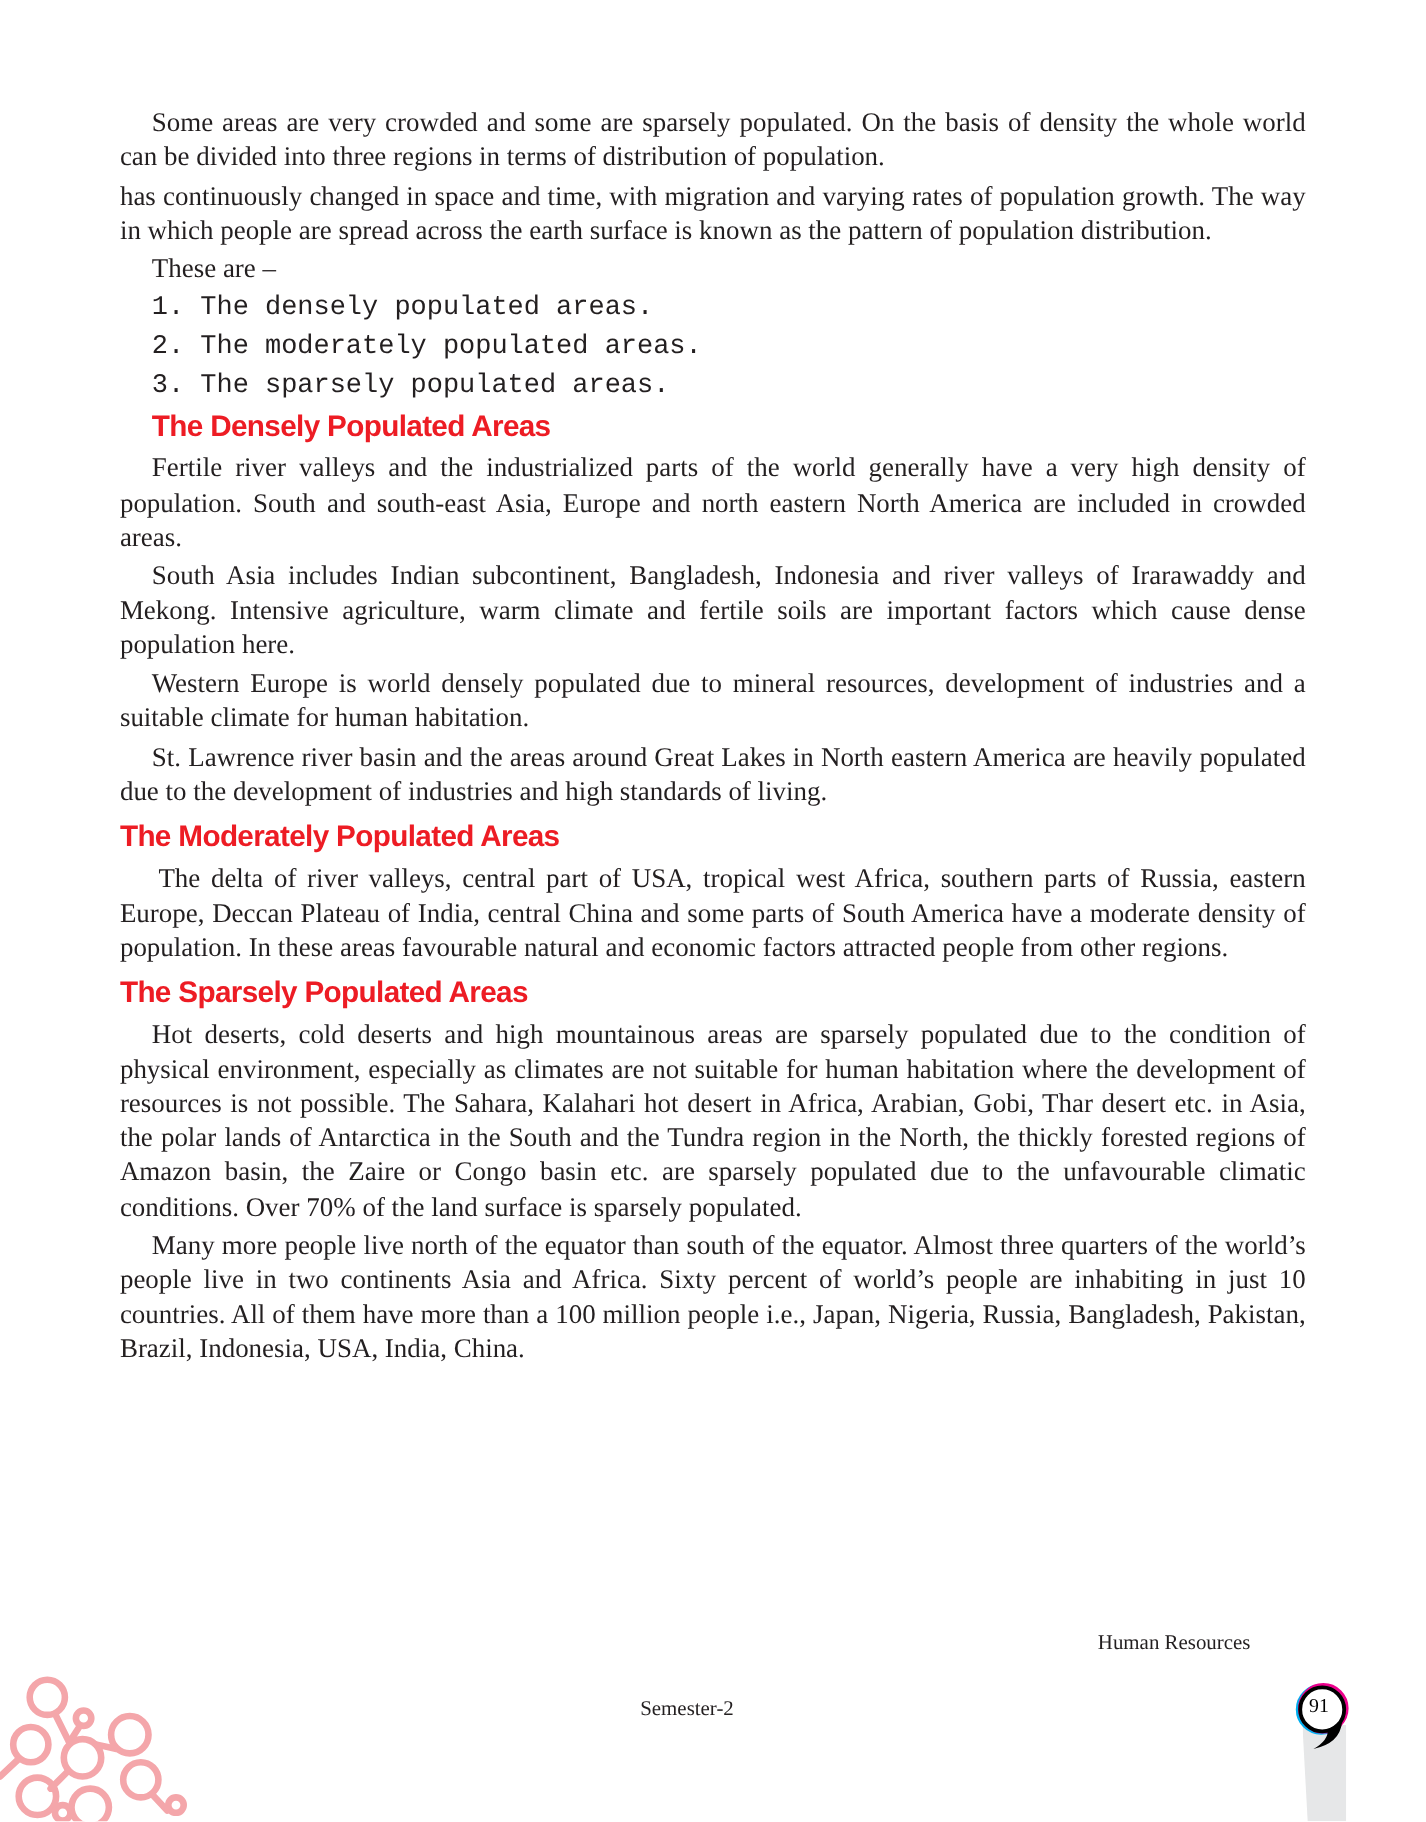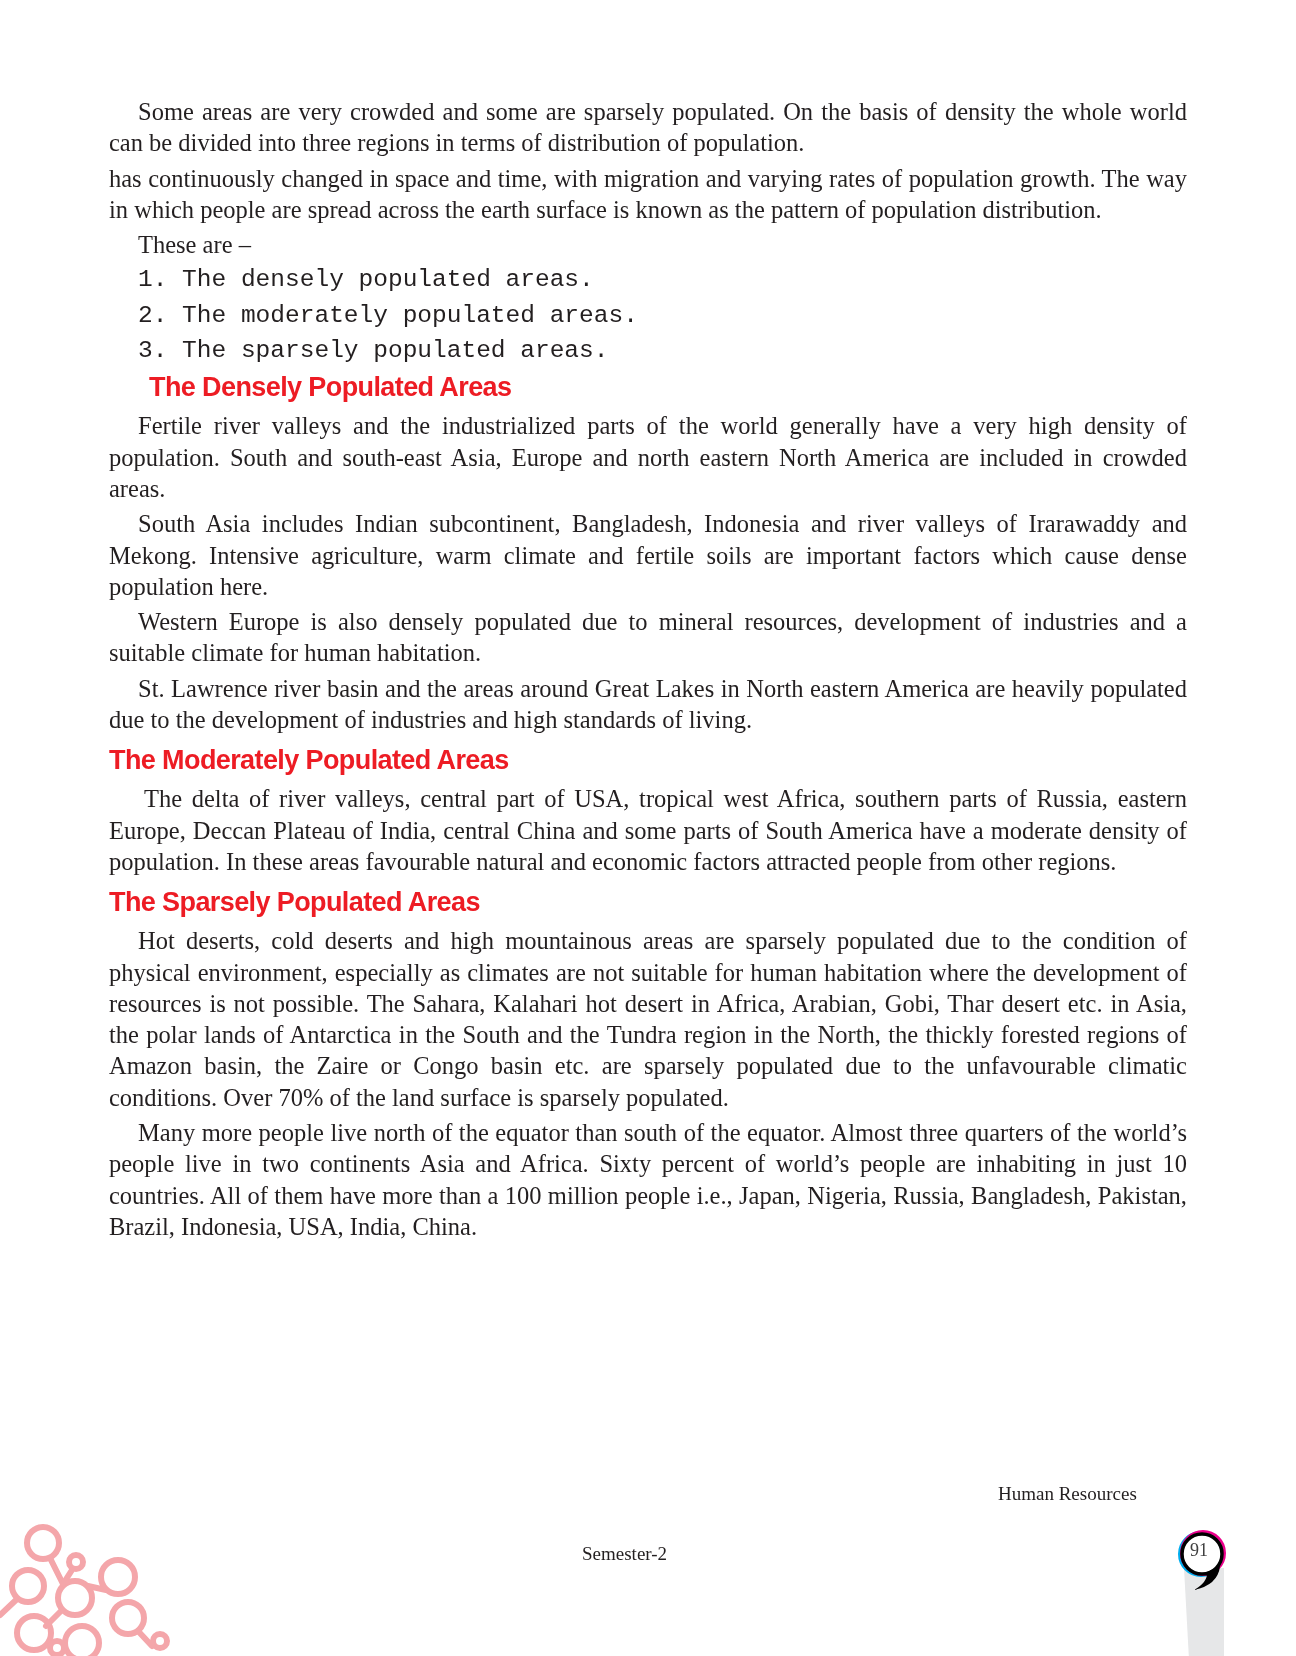"The Densely Populated Areas" h2.indented { margin-left: 40px -> 29px }
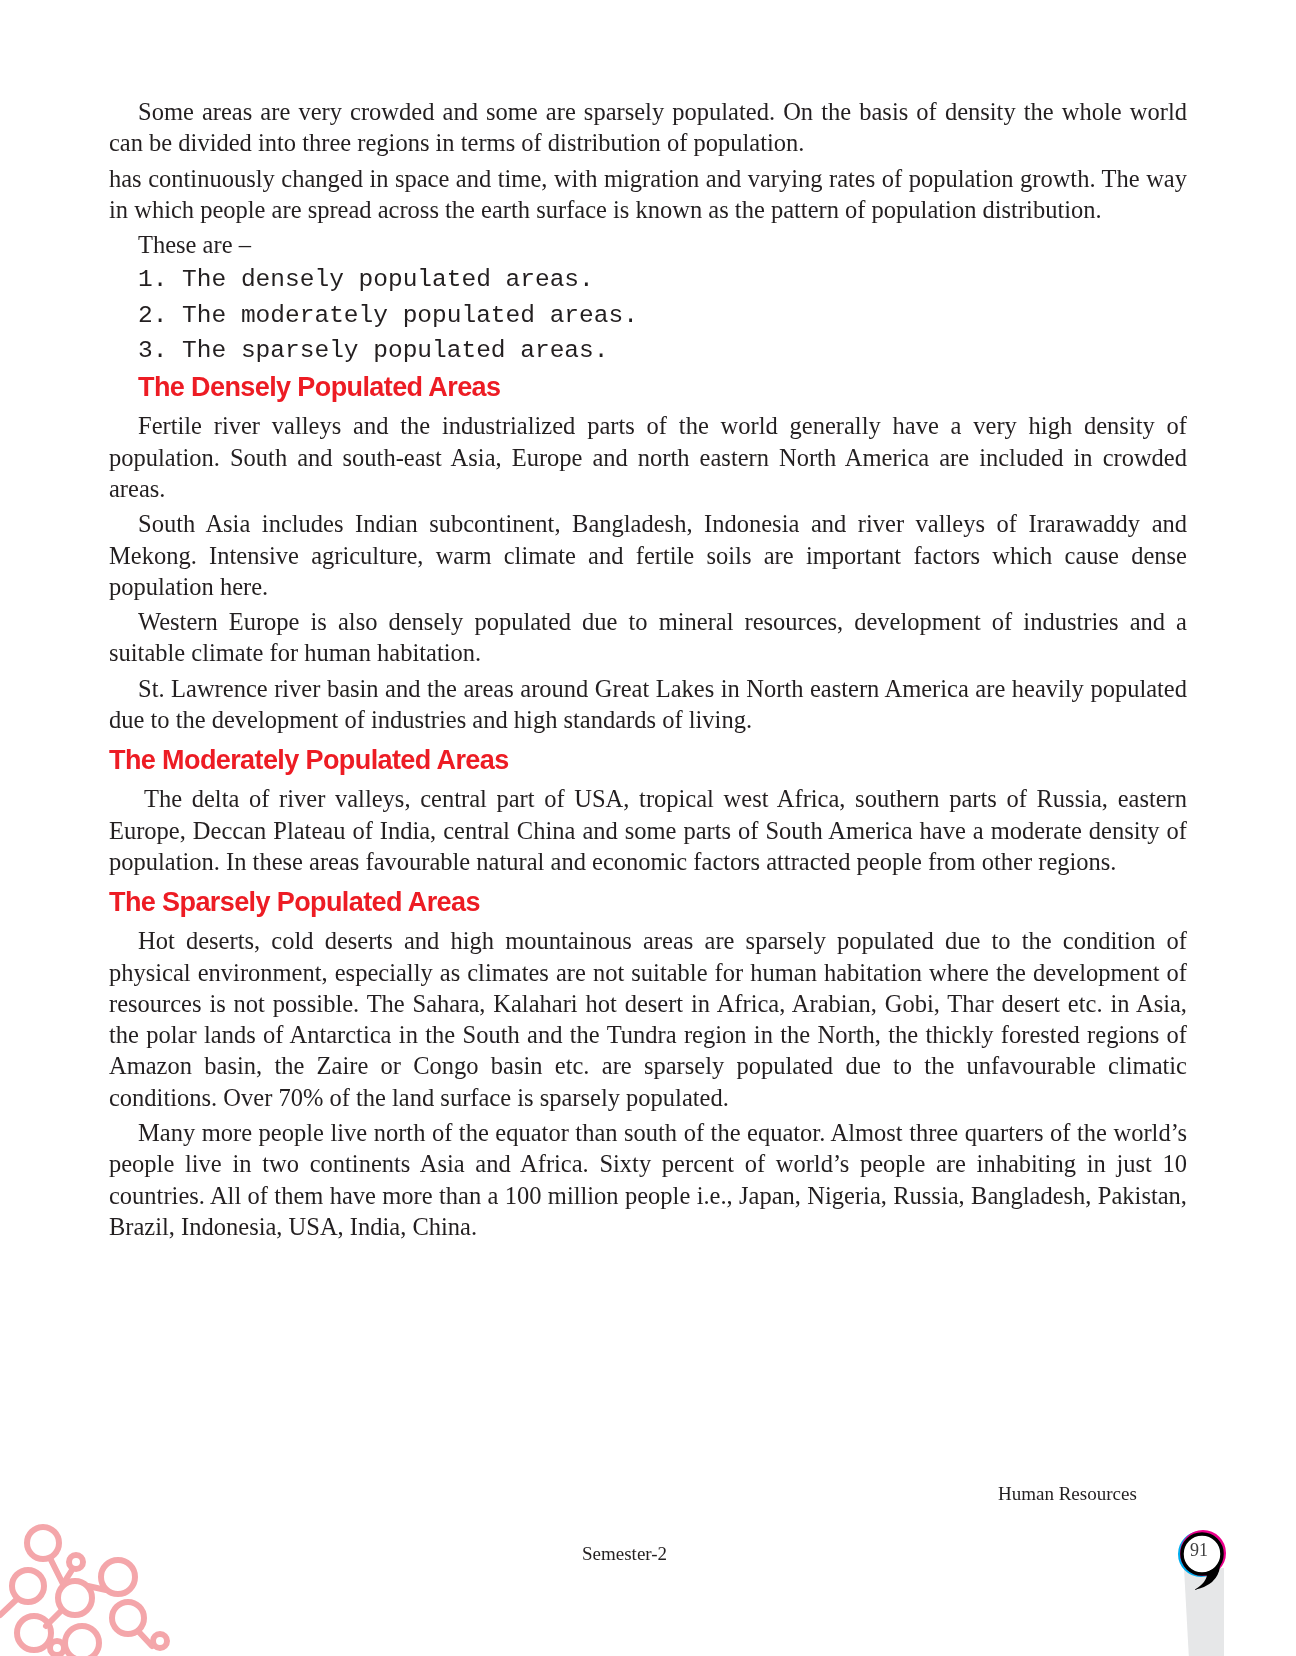"Western Europe is also densely" p.p { text: also -> world }
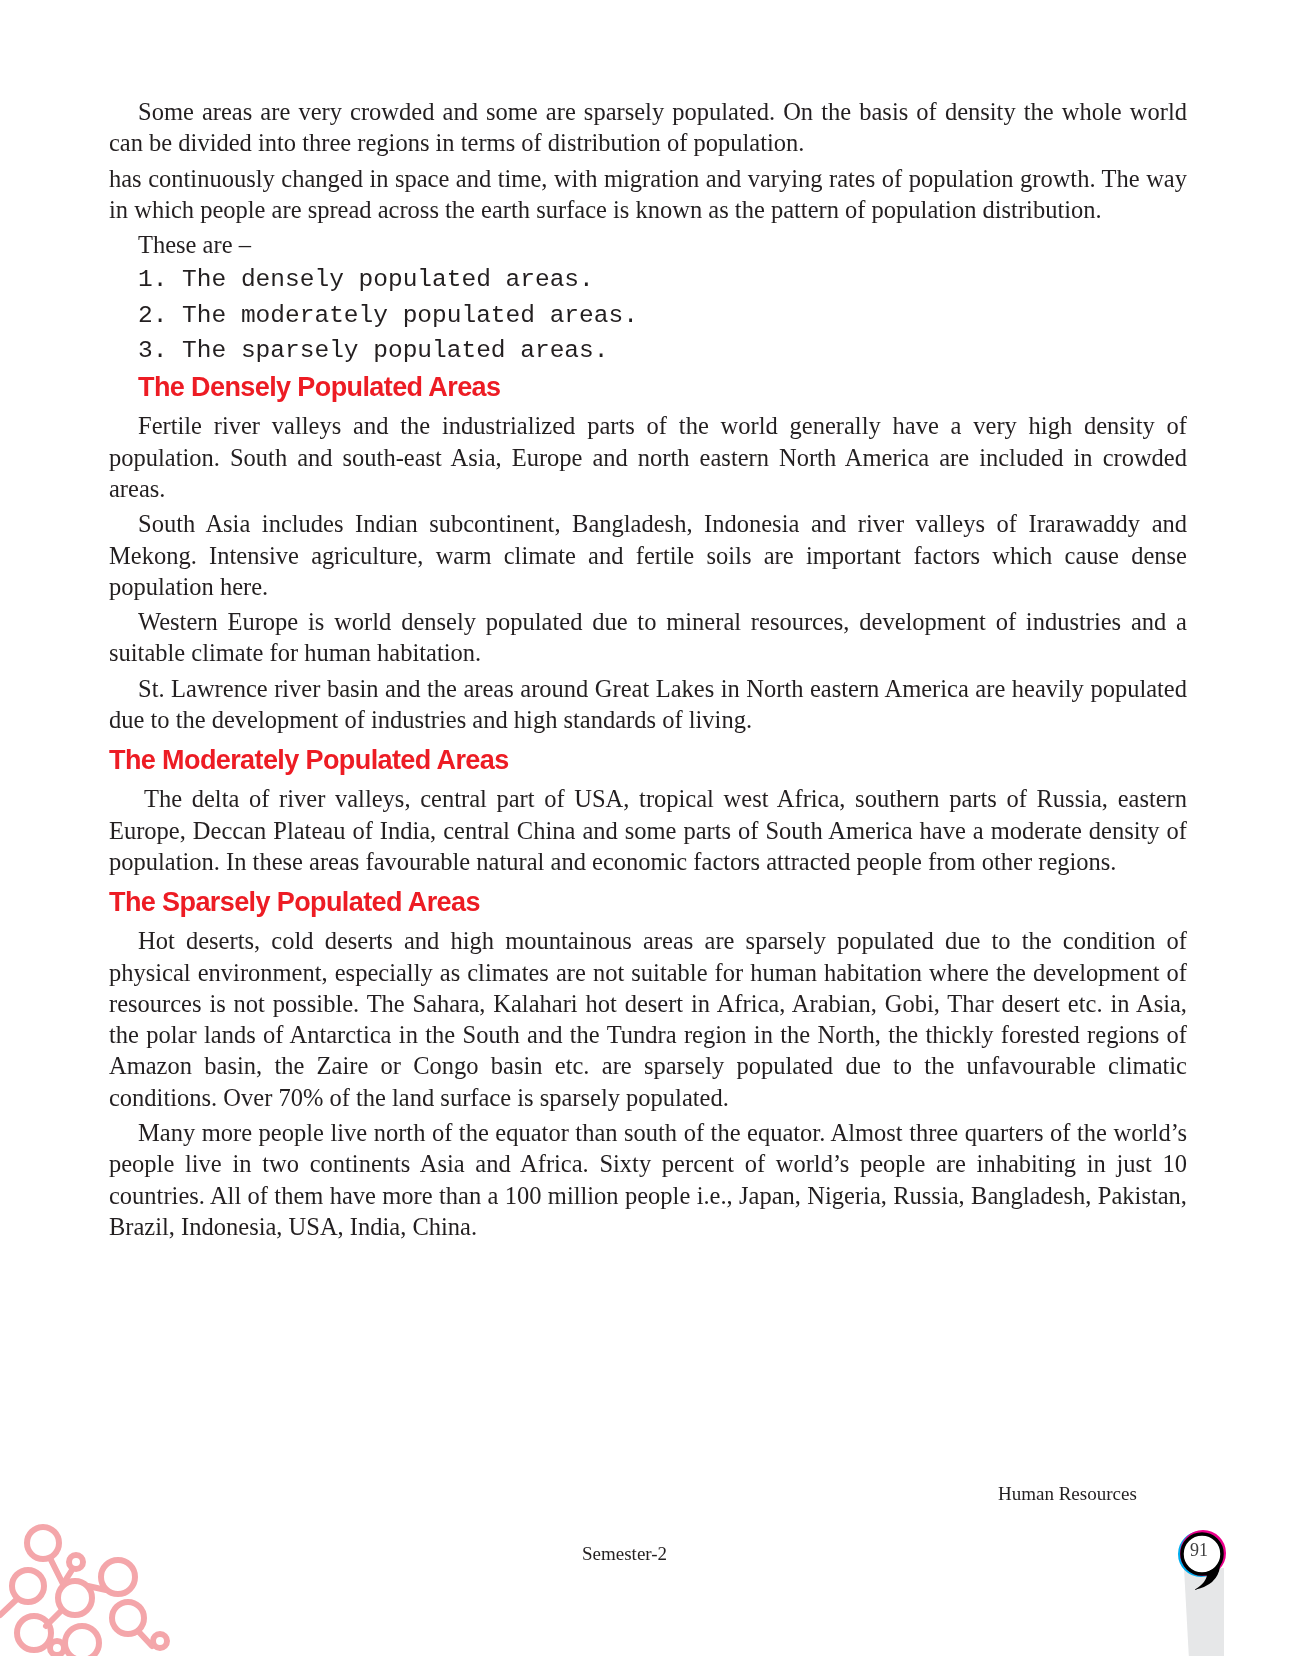"91" .badge-num { color: #404040 -> #000000 }
